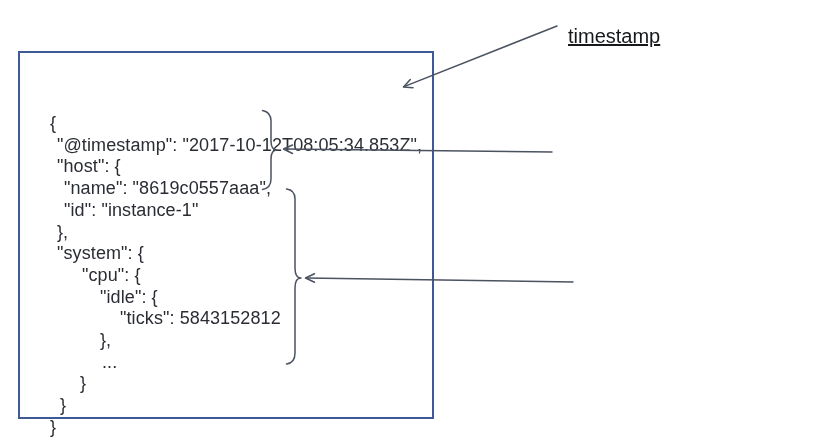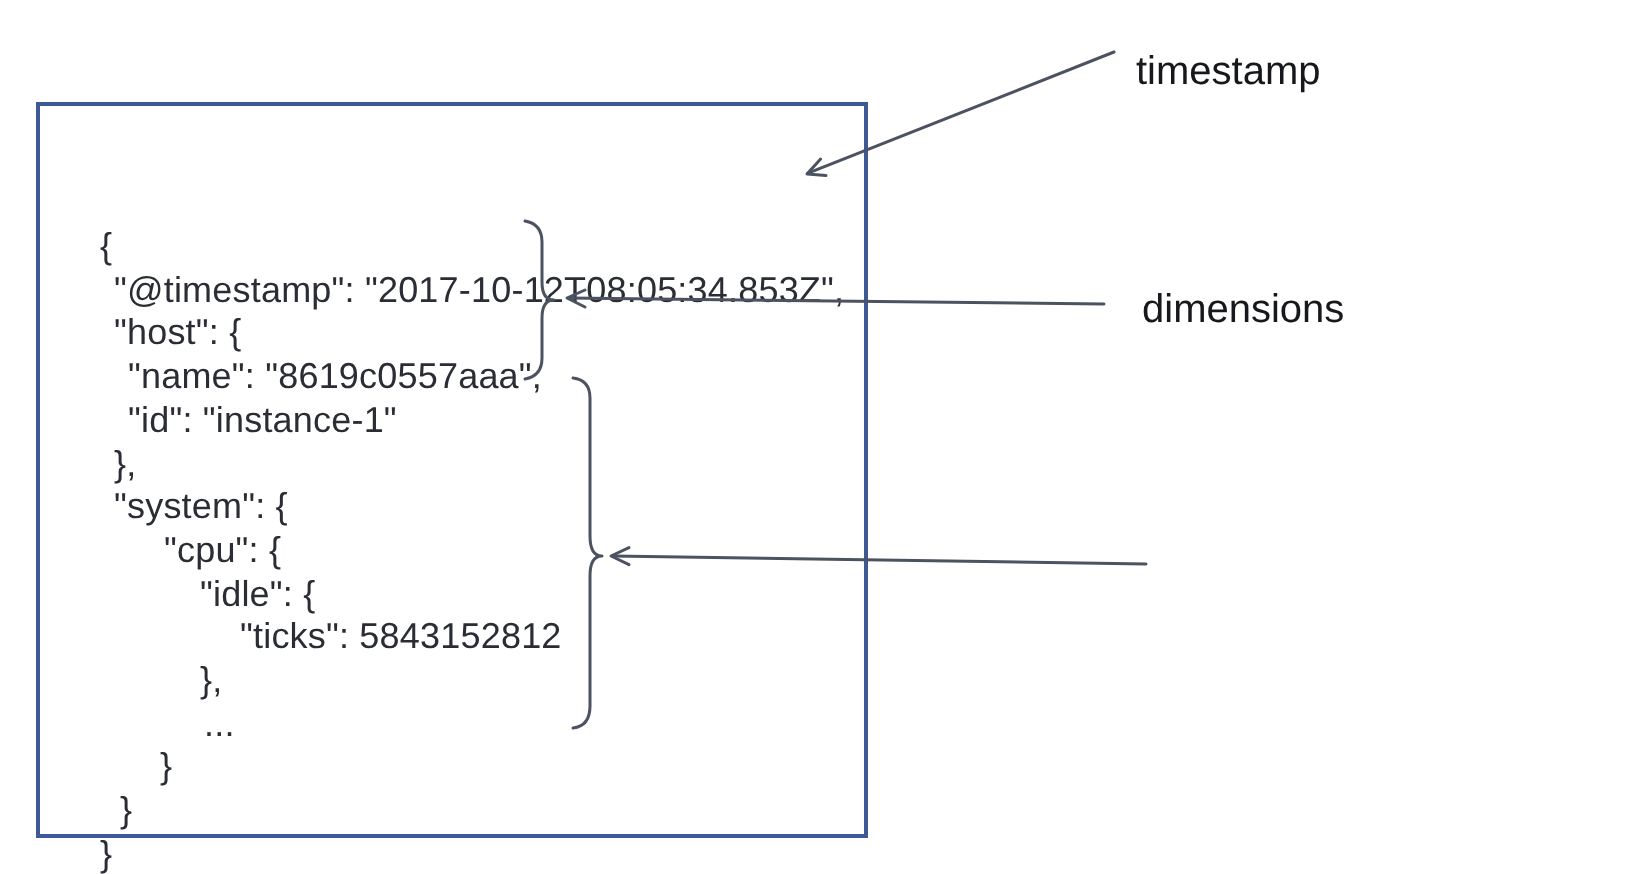"timestamp" .label-timestamp { text-decoration: none -> underline }
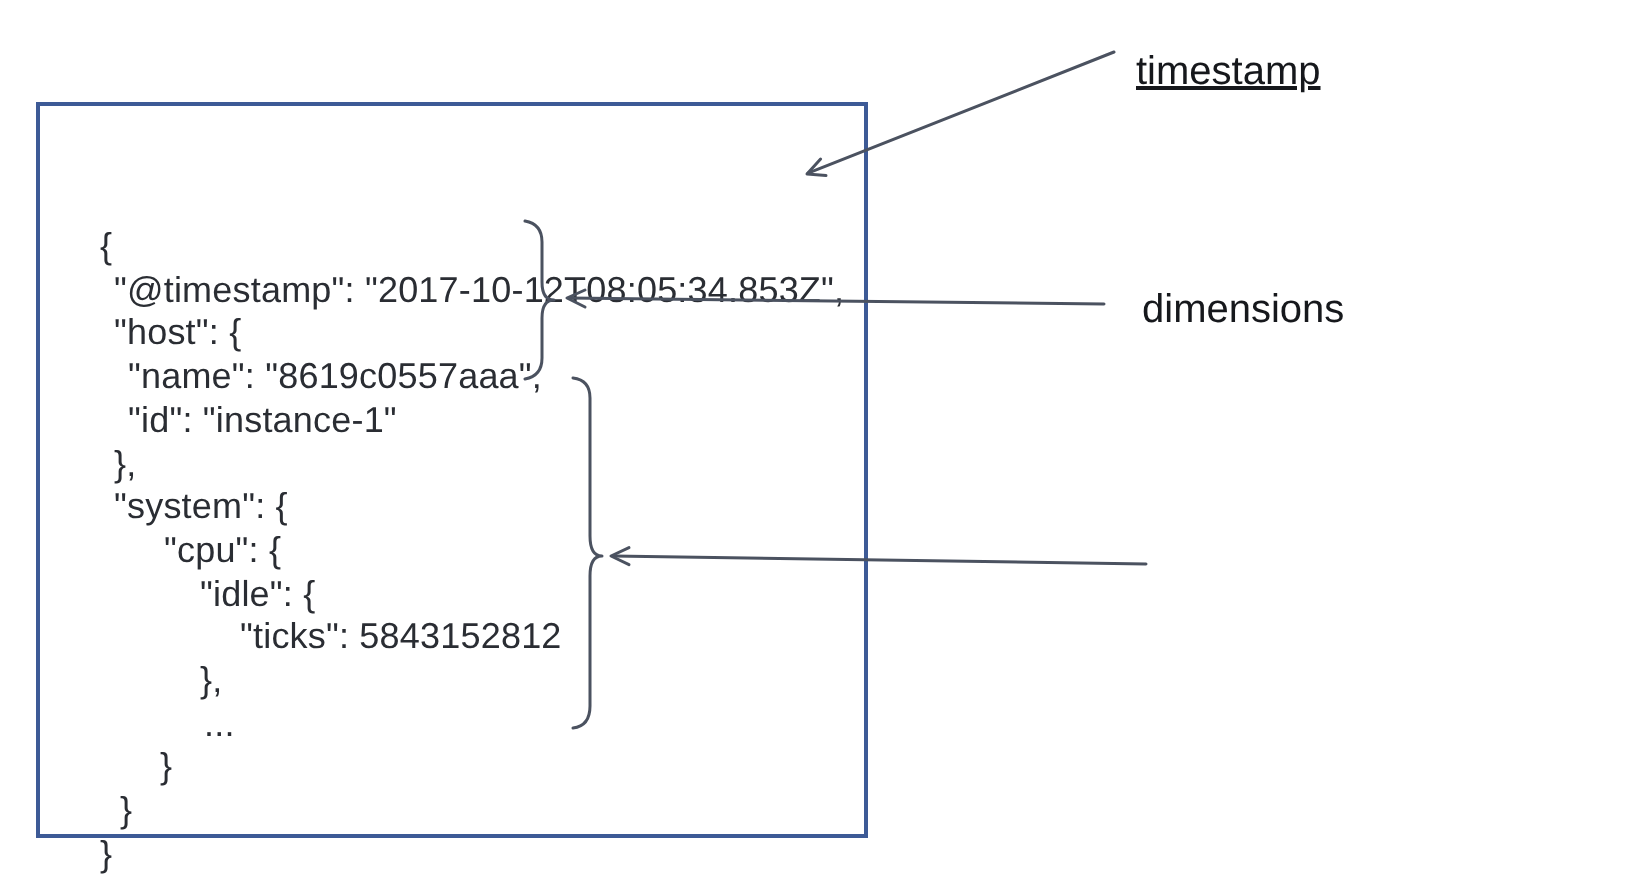"dimensions" div.label { html: <div>dimensions</div> -> none }
